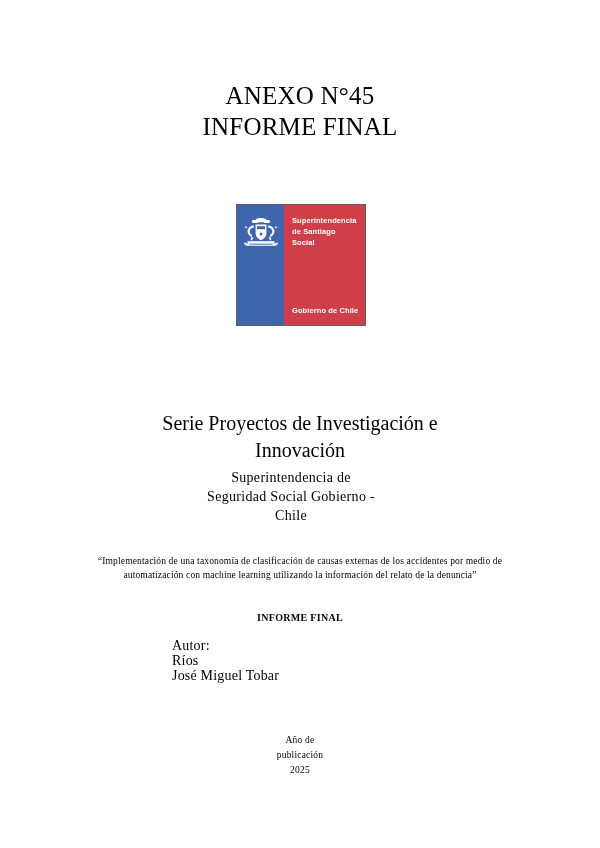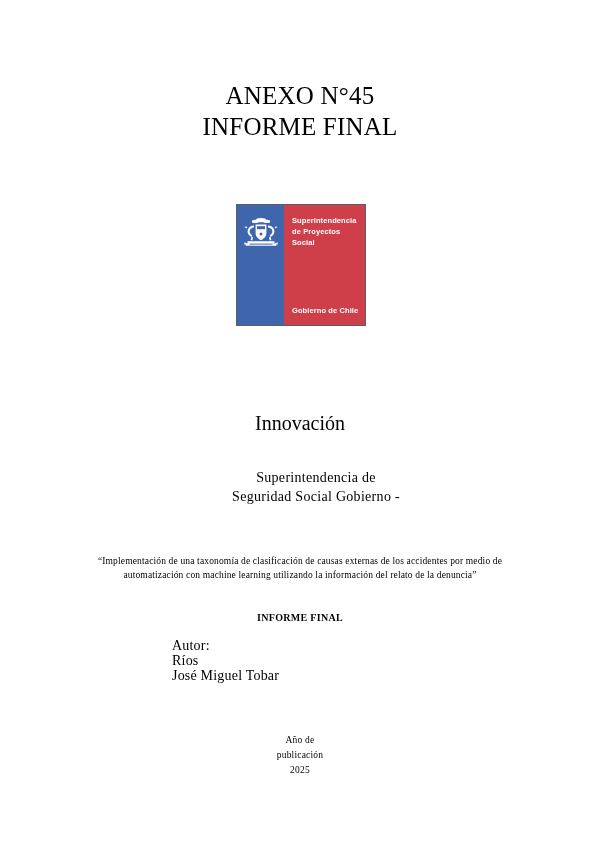"de Proyectos" span { text: Proyectos -> Santiago }
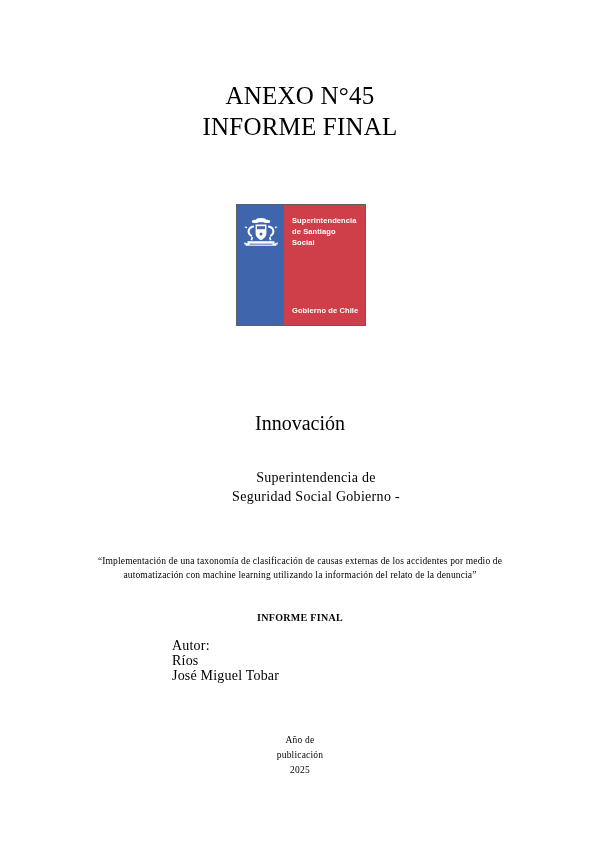"Serie Proyectos de Investigación e" span.line { html: none -> <span>Serie Proyectos de Investigación e</span> }
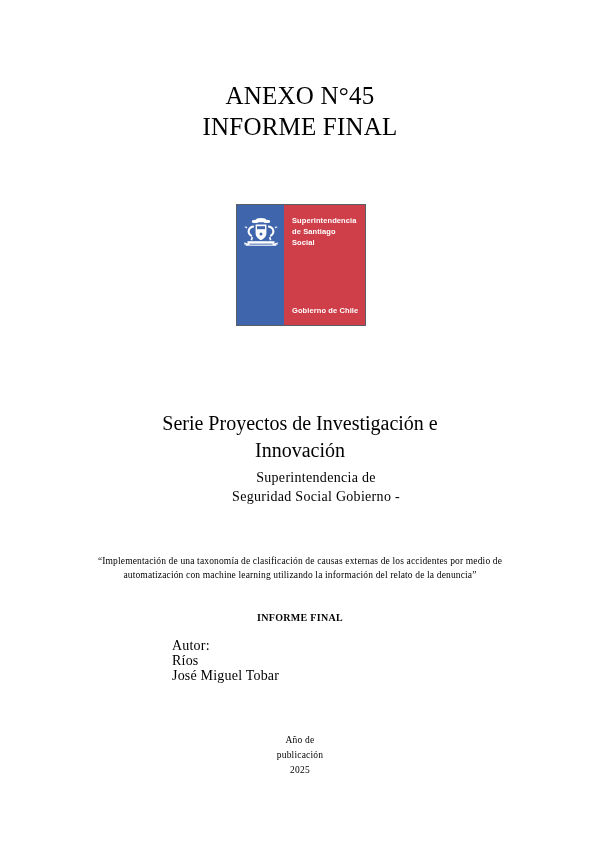"Superintendencia de" .org-block { left: 136px -> 111px }
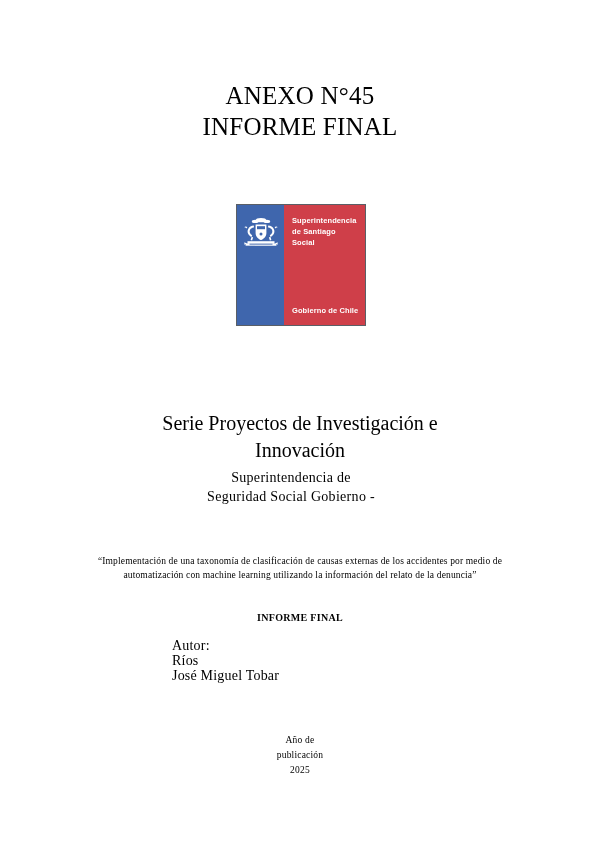"Chile" span.line { html: none -> <span>Chile</span> }
